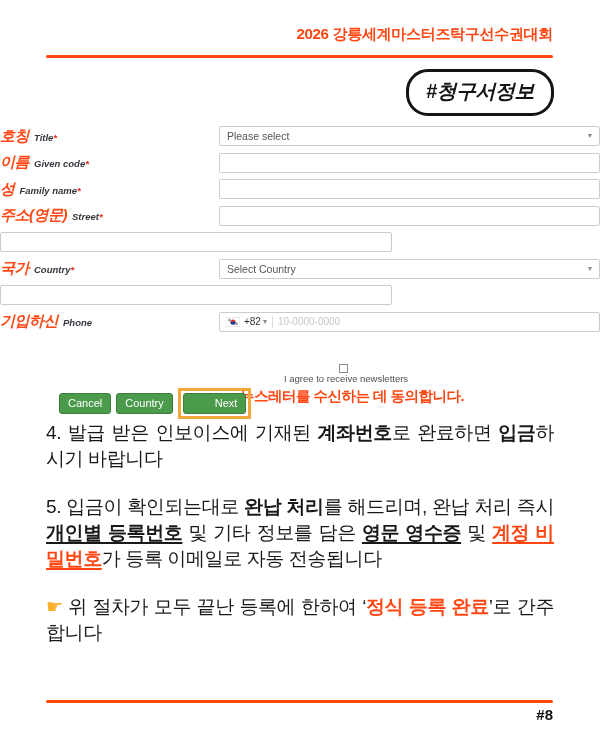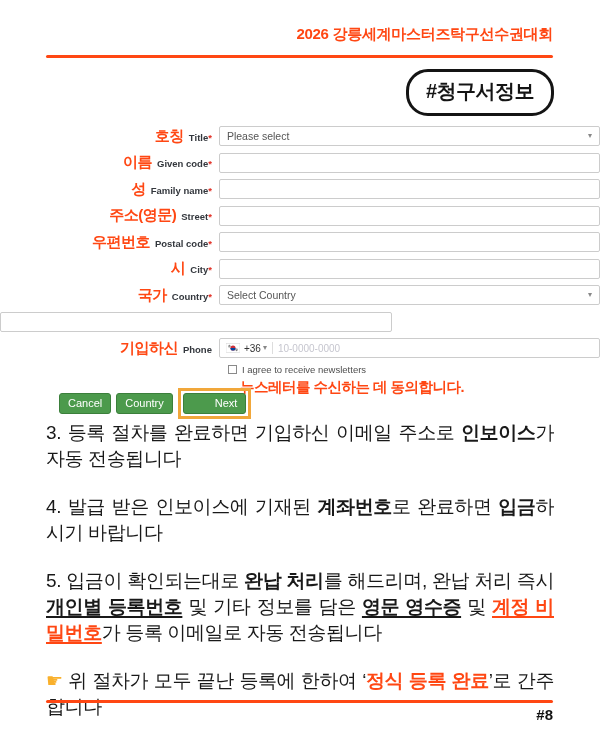"#청구서정보" .badge { font-style: none -> italic }
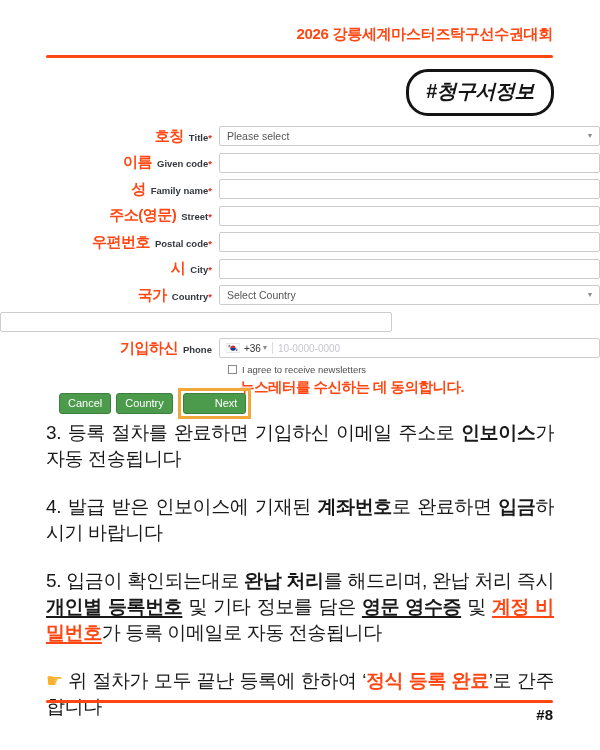"호칭 Title*" .label-cell { font-style: none -> italic; text-align: right -> none }
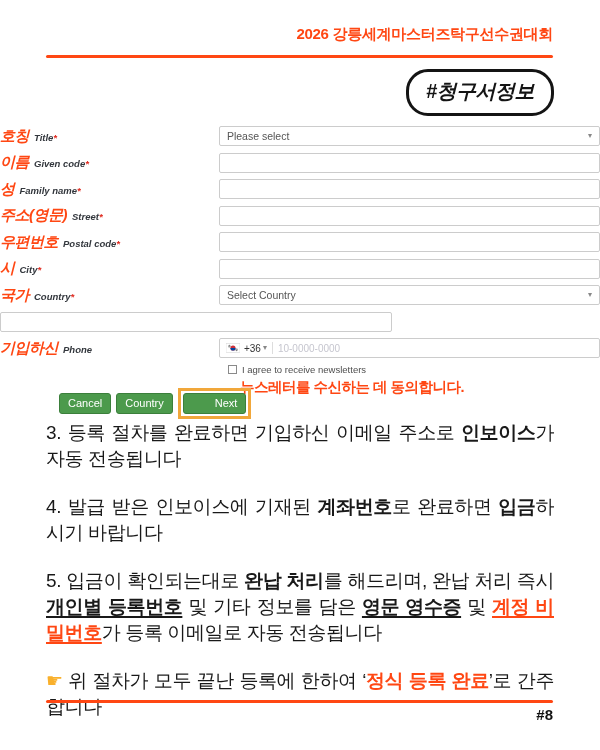"우편번호 Postal code*" div.label-cell { html: <div><span>우편번호</span><span>Postal code</span><span>*</span></div> -> none }
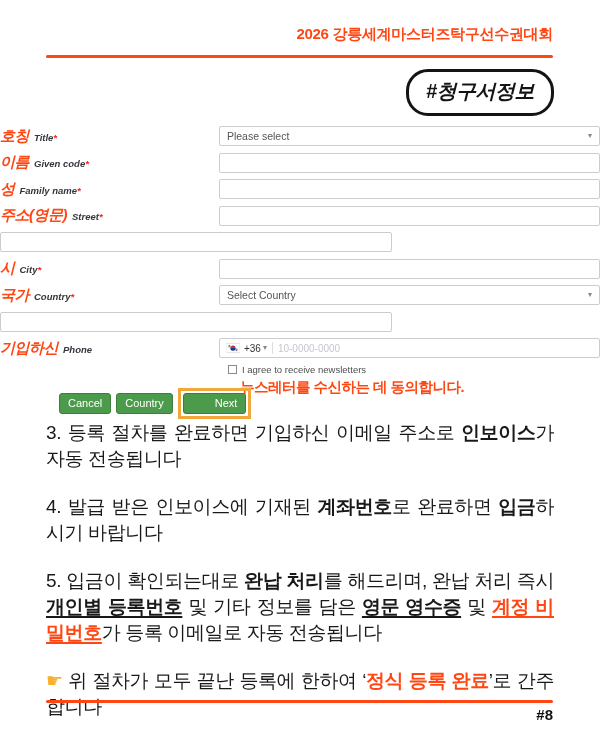"시 City*" div.form-row { html: <div> <div><span>시</span><span>City</span><span>*</span></div> <div> <input> </div> </div> -> none }
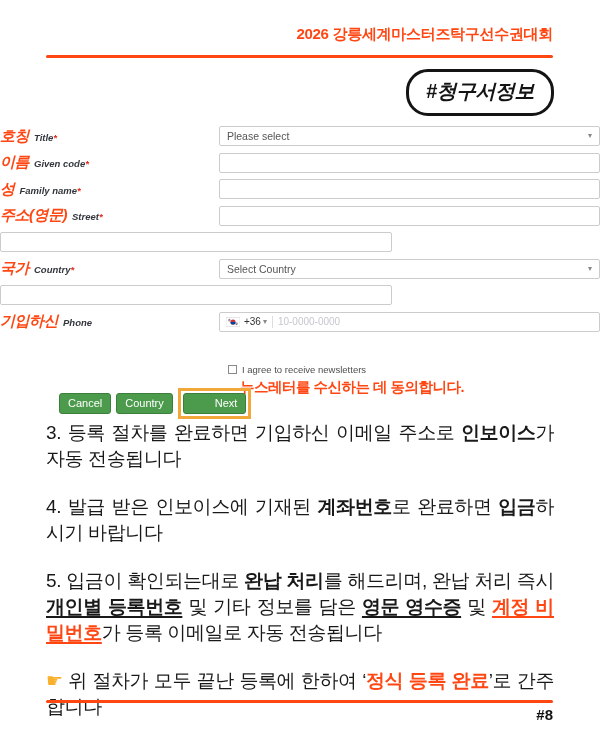"+36" span.dial { text: +36 -> +82 }
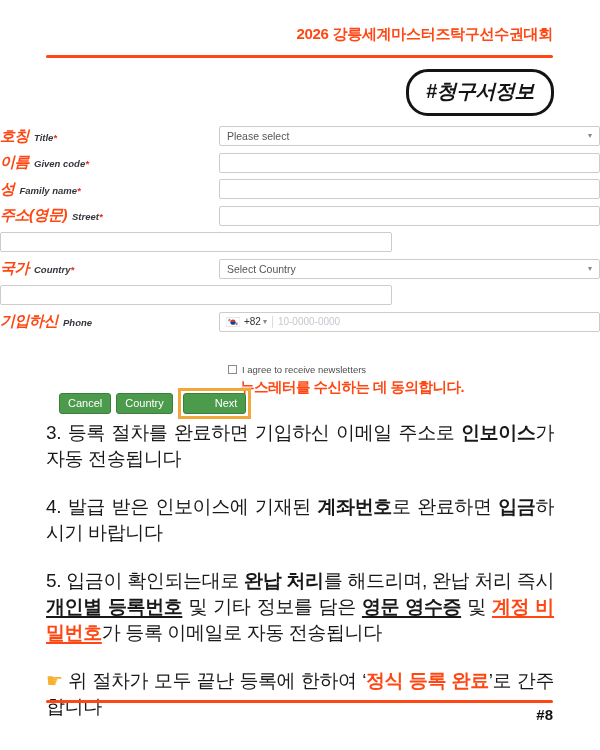"I agree to receive newsletters" .nl-row { flex-direction: none -> column }
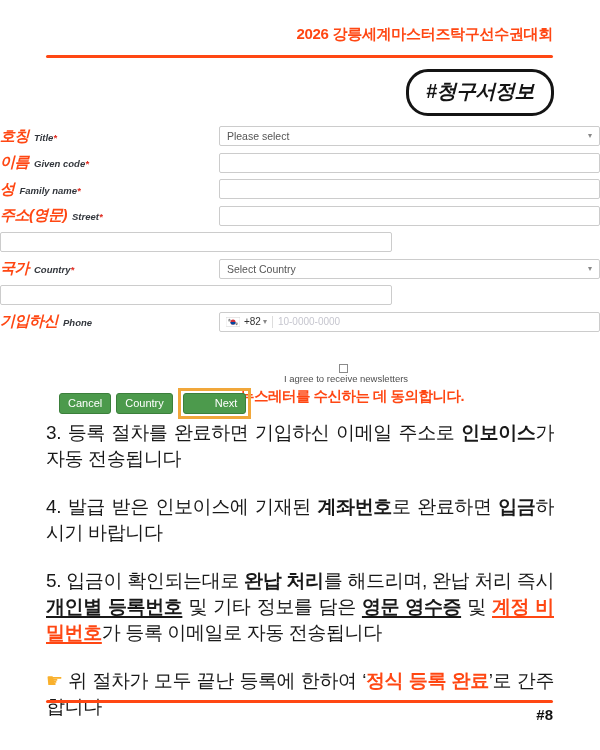"3. 등록 절차를 완료하면 기입하신" p.para { html: <p><span>3. 등록 절차를 완료하면 기입하신 이메일 주소로 </span><span>인보이스</span><span>가 자동 전송됩니다</span></p> -> none }
